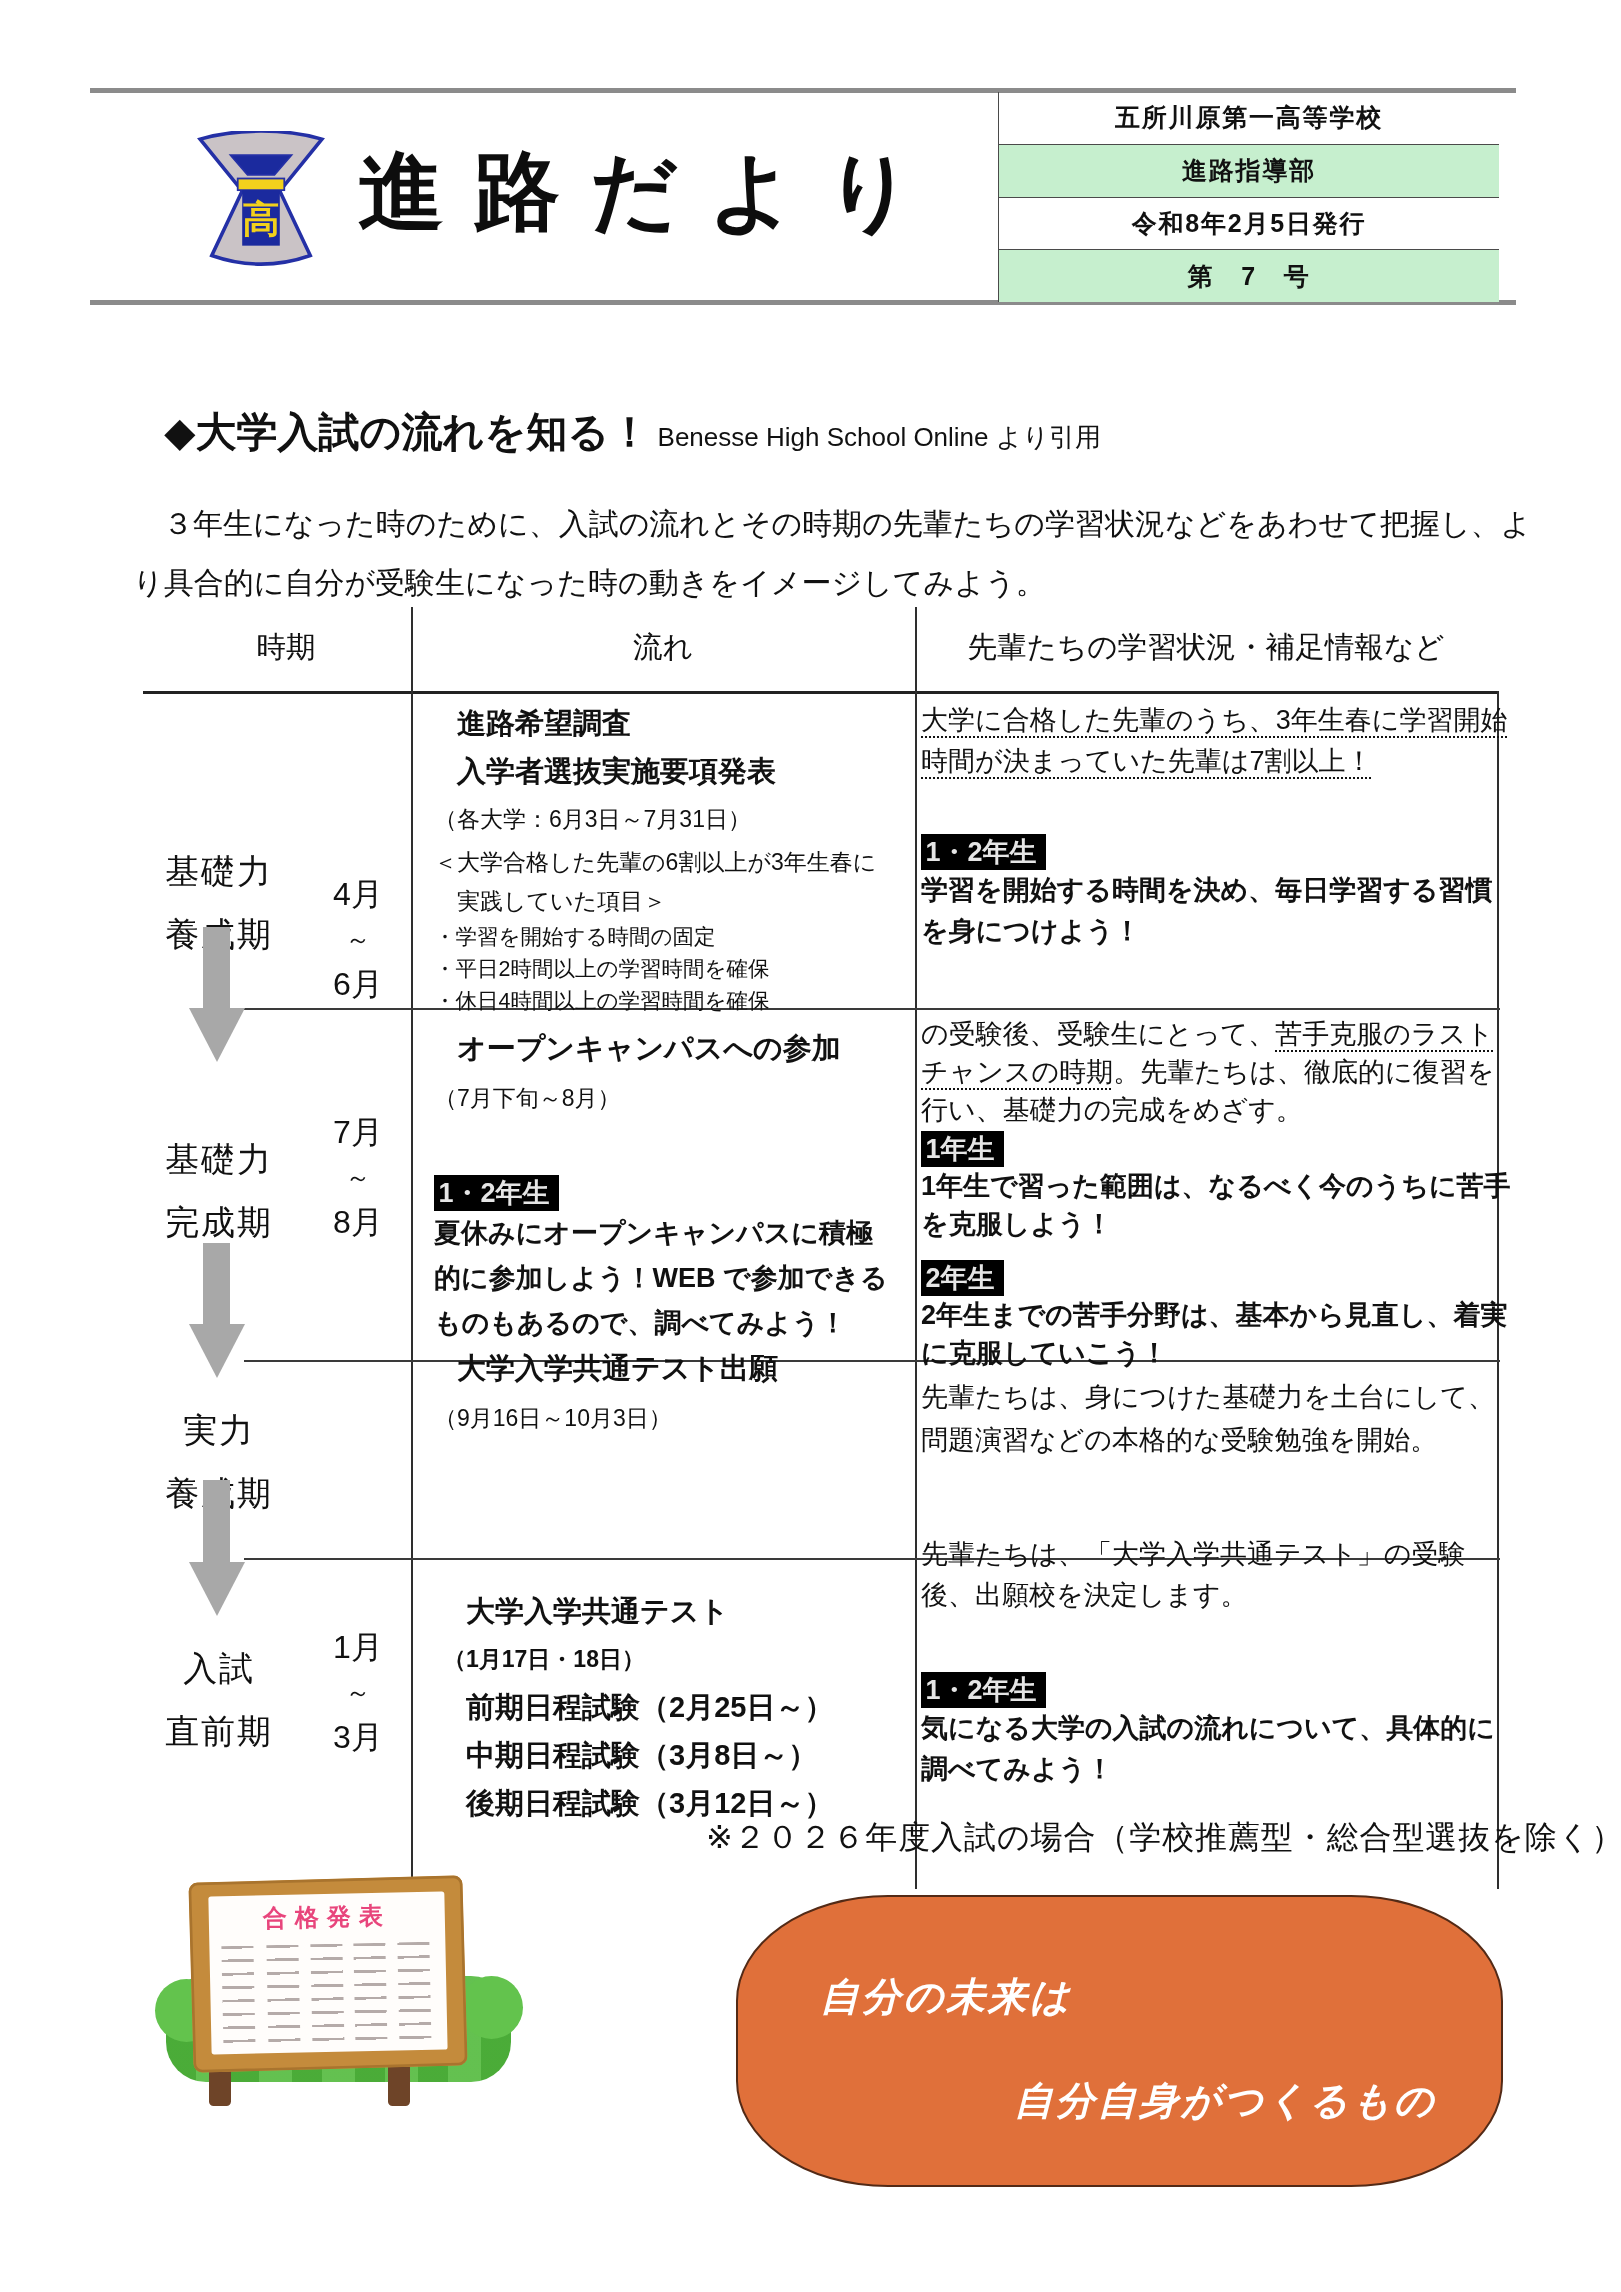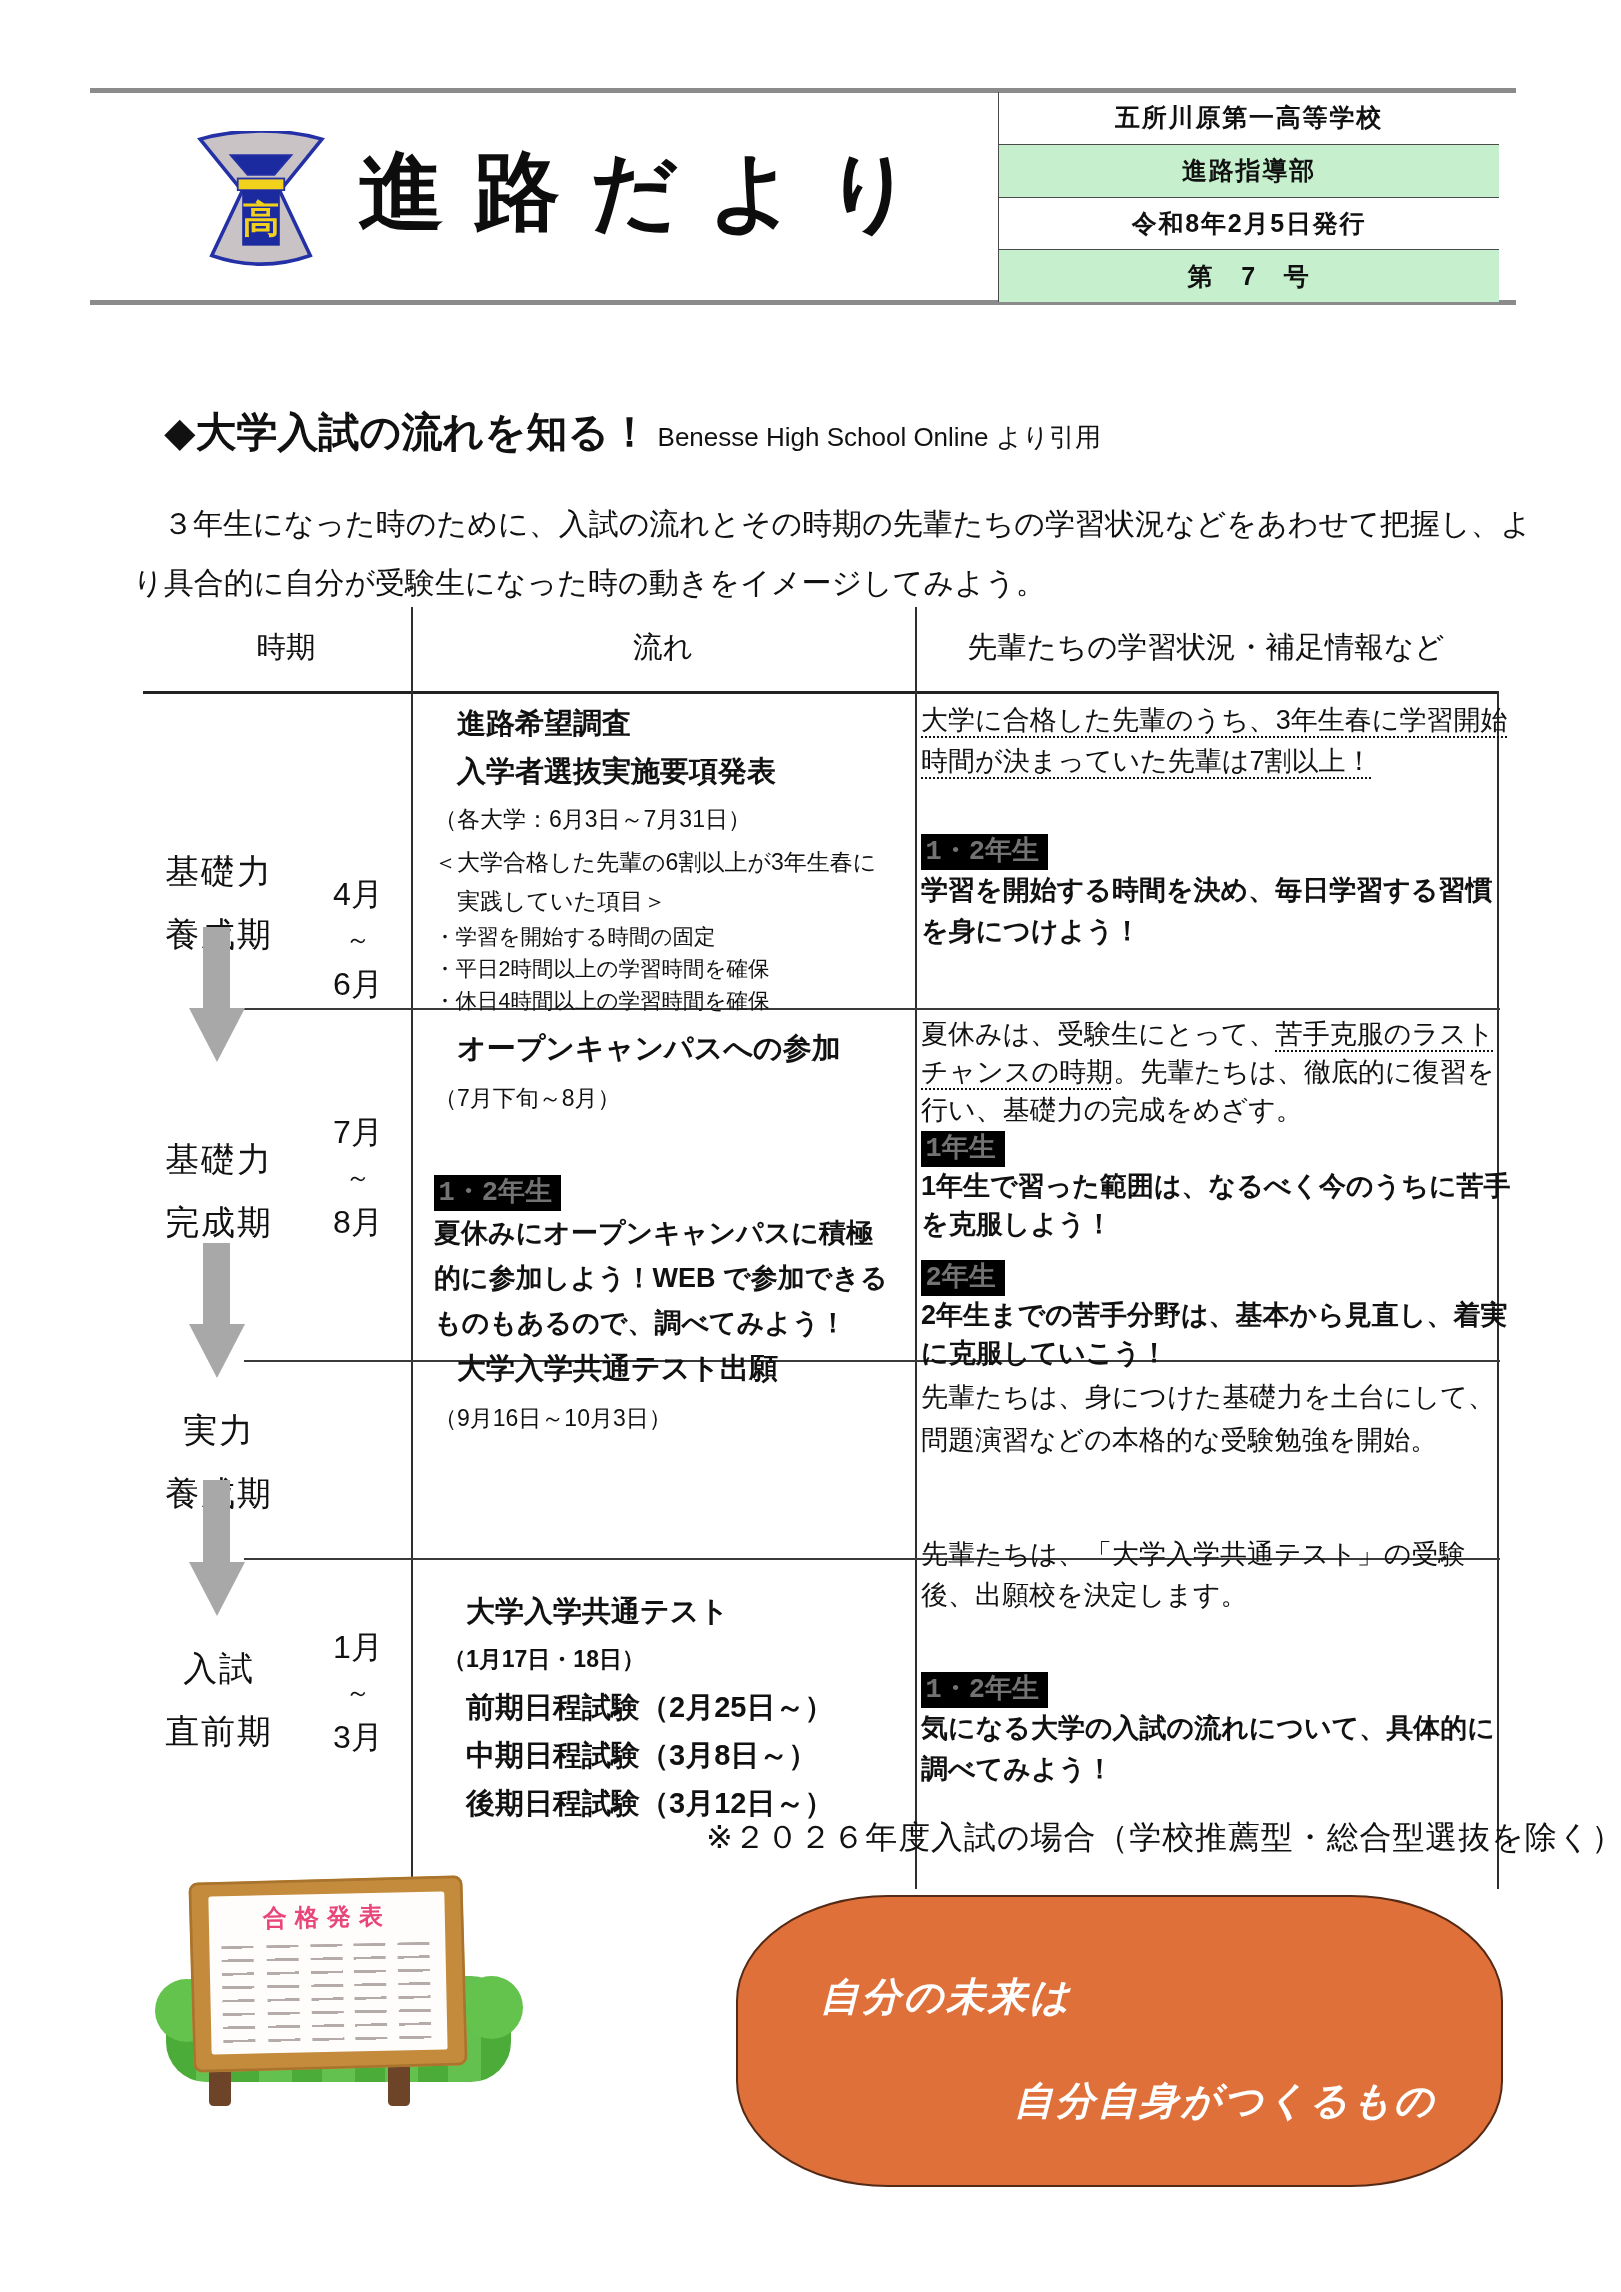"1・2年生" .tag { color: #737373 -> #e5e5e5; font-family: Liberation Mono, monospace -> none }
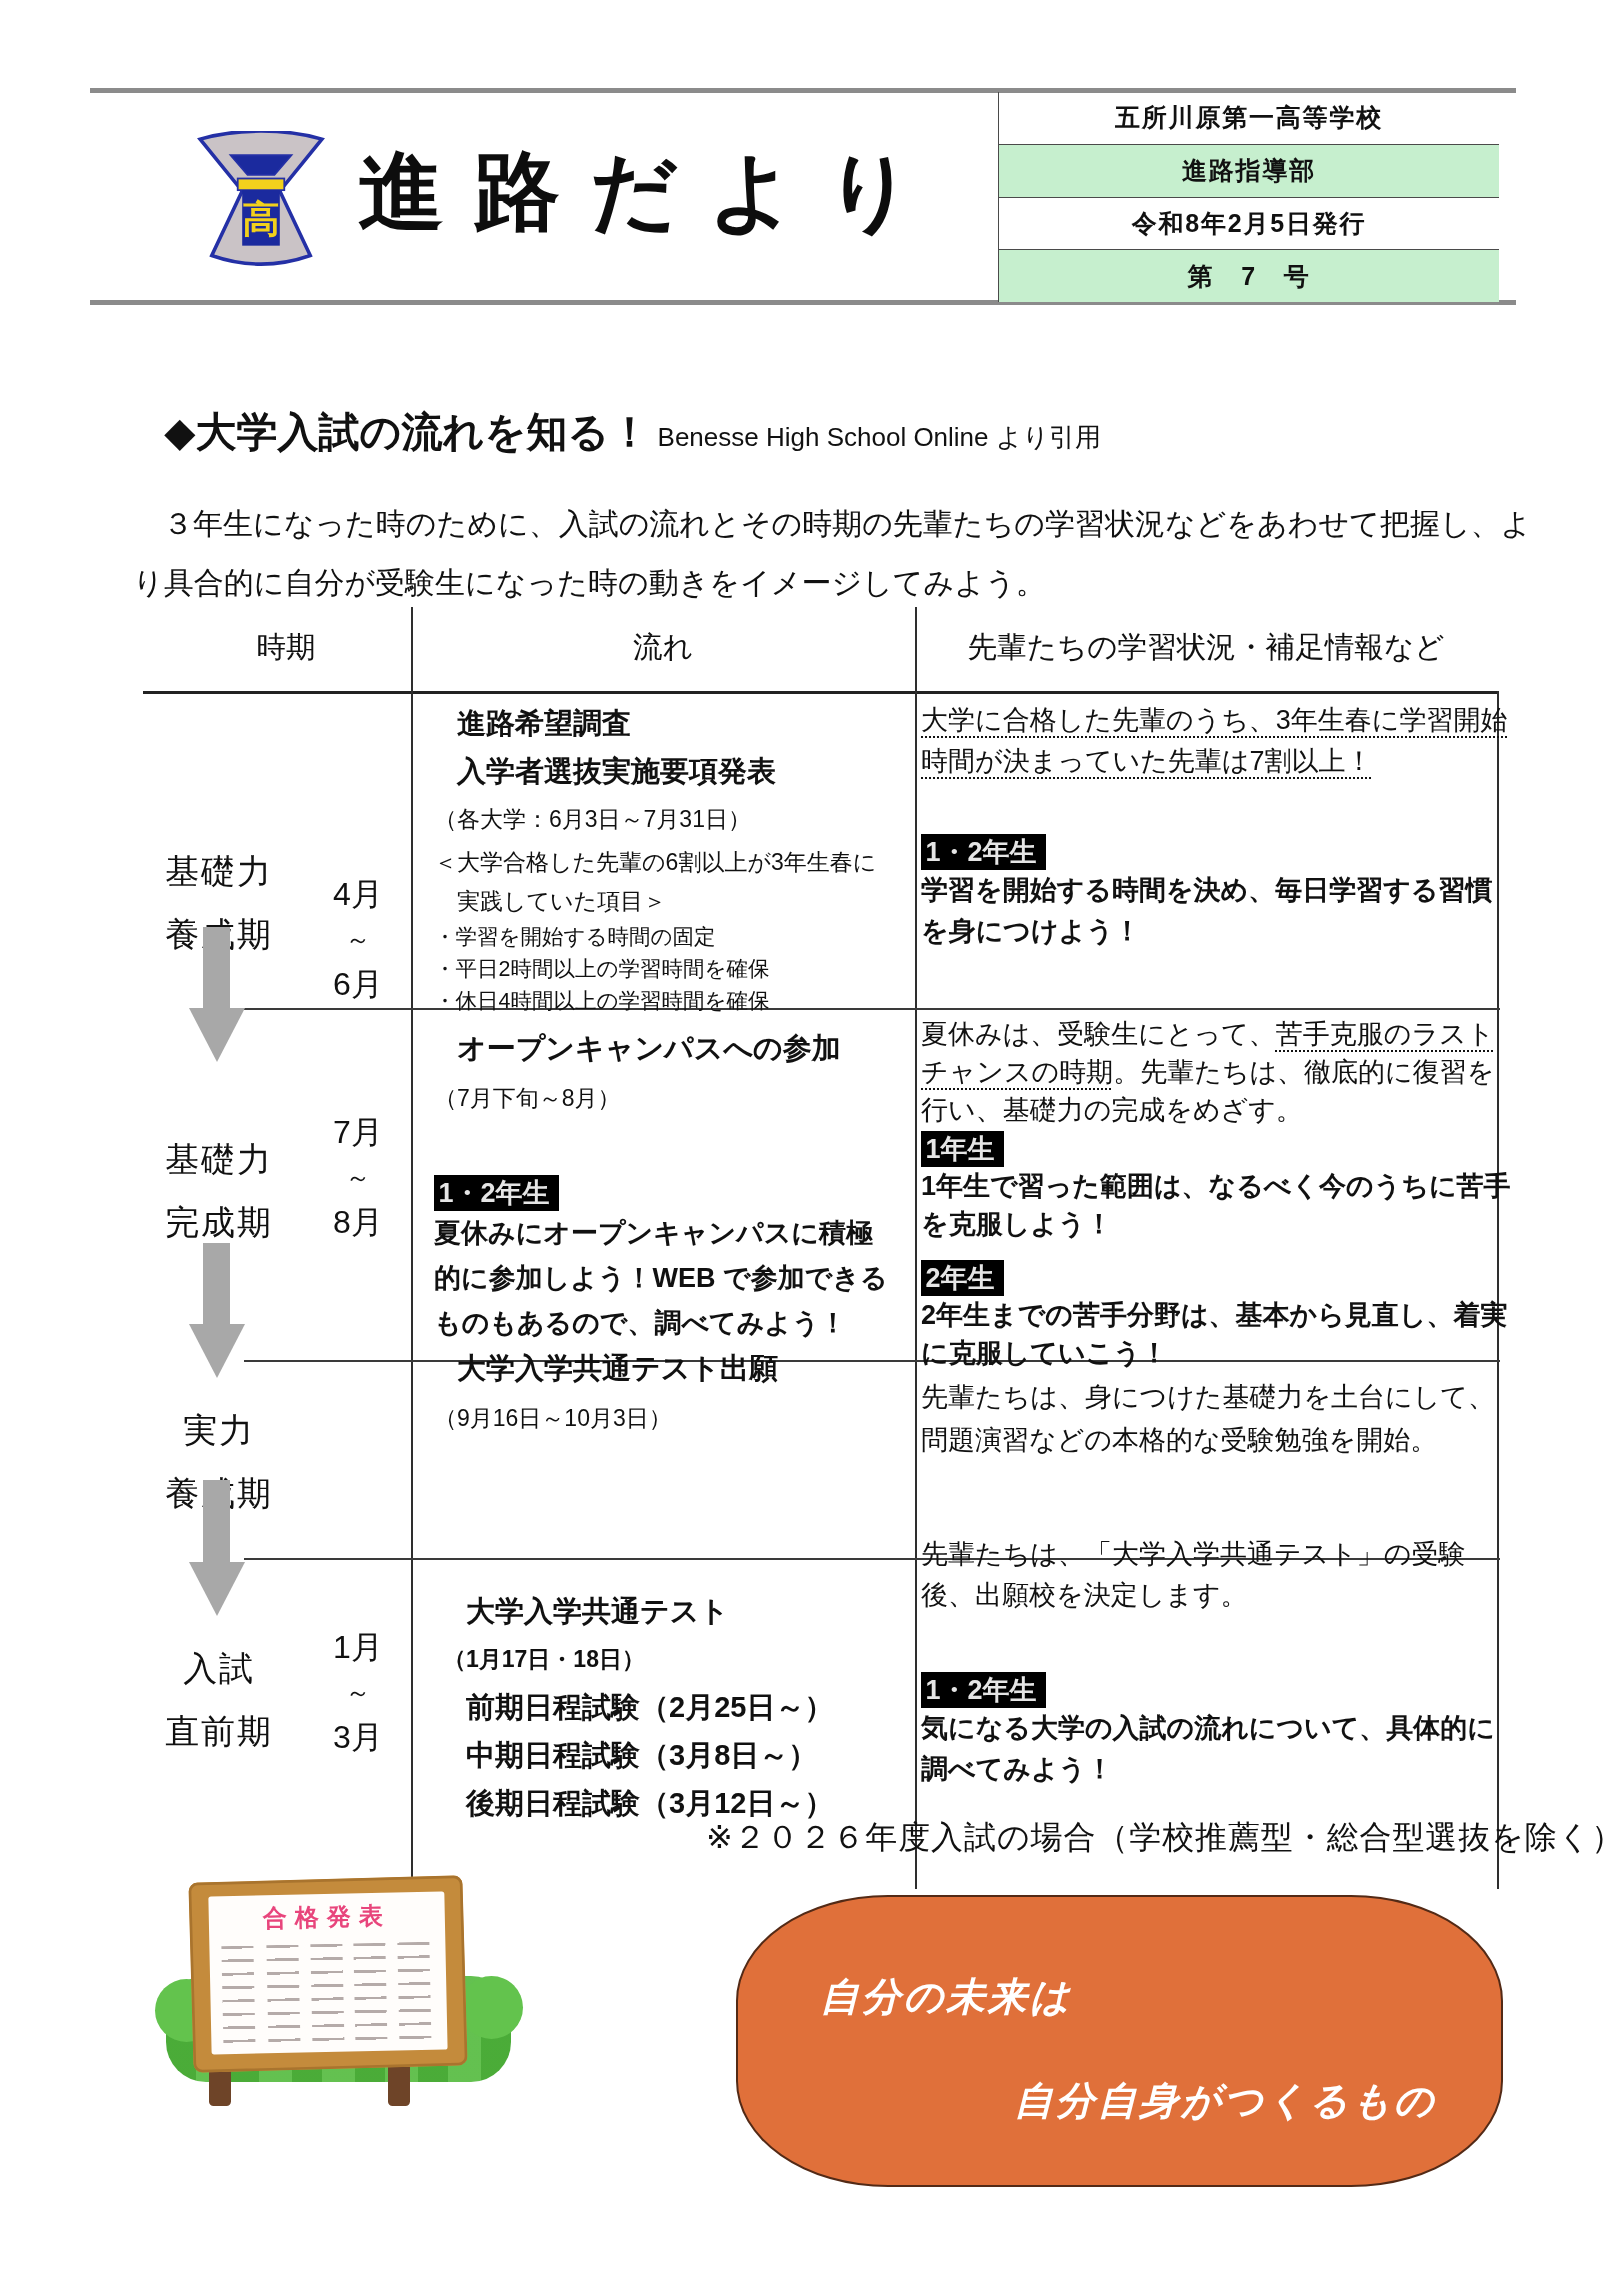"夏休みは、受験生にとって、" span { text: 夏休みは -> の受験後 }
